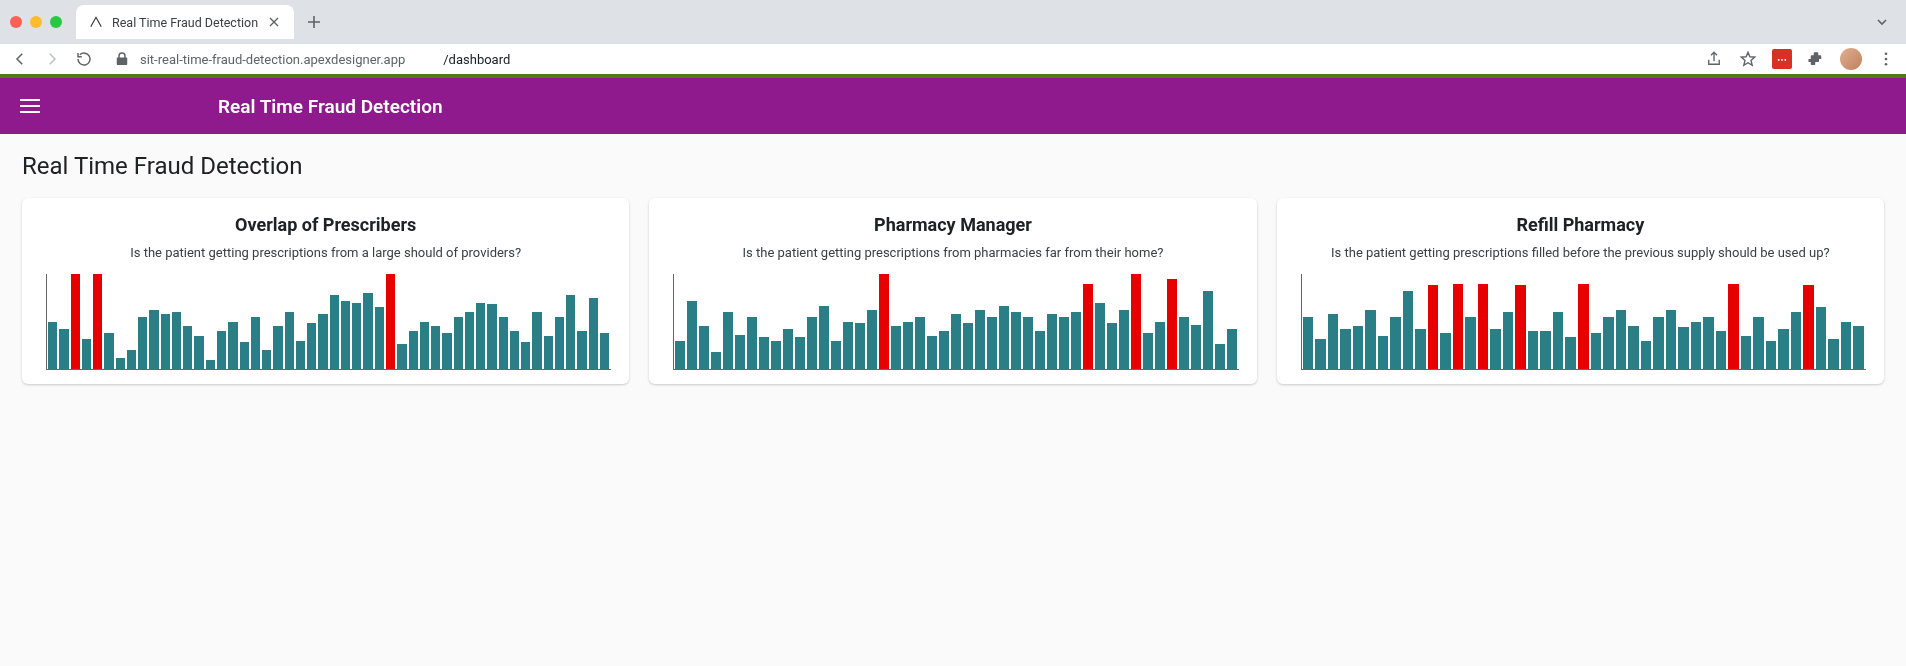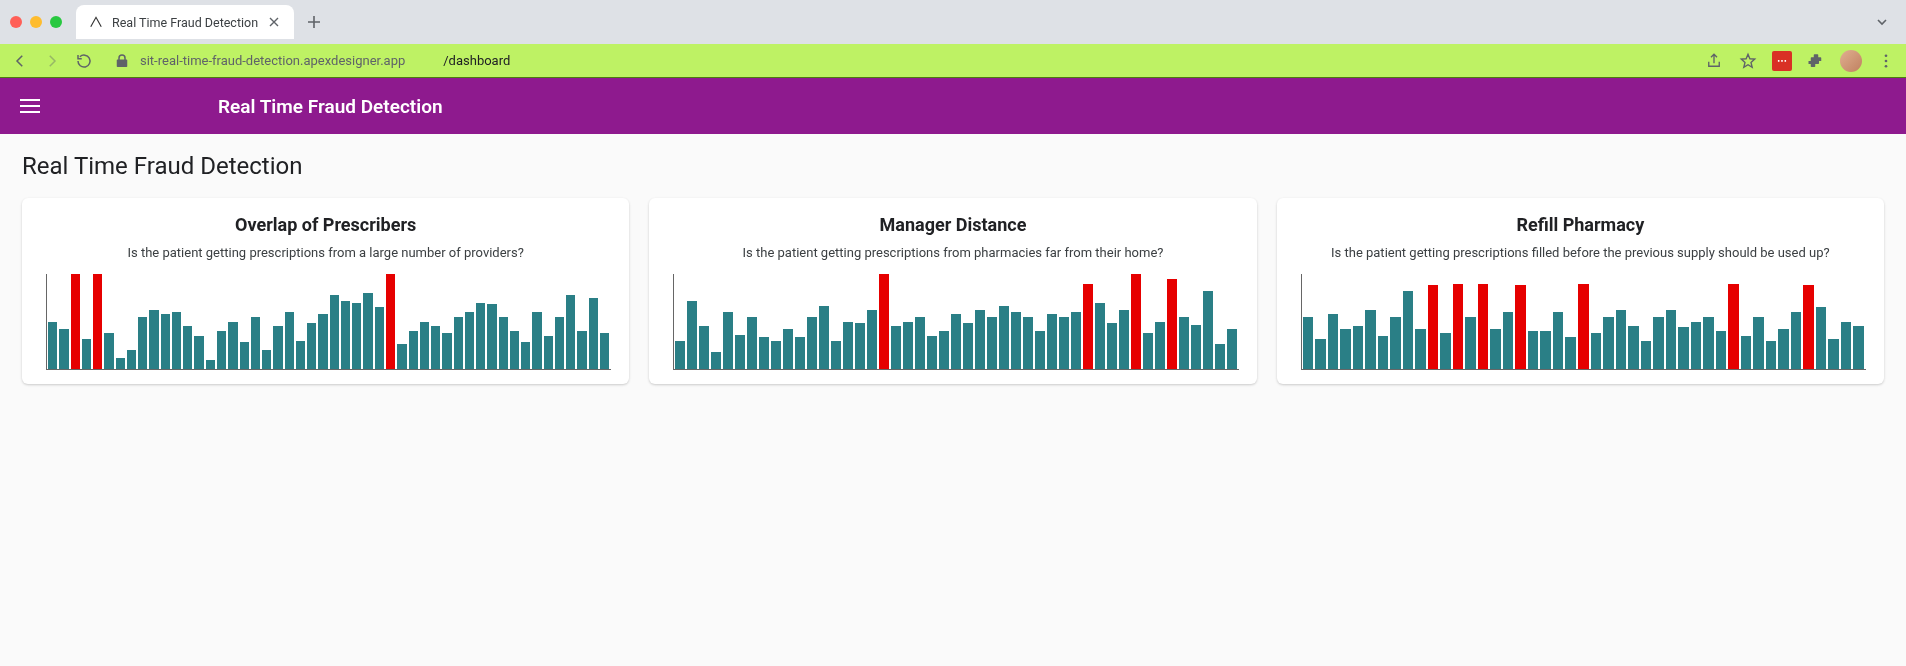"sit-real-time-fraud-detection.apexdesign" .nav-bar { background: #bef264 -> #ffffff; border-bottom: 1px solid #4d7c0f -> 4px solid #4d7c0f }
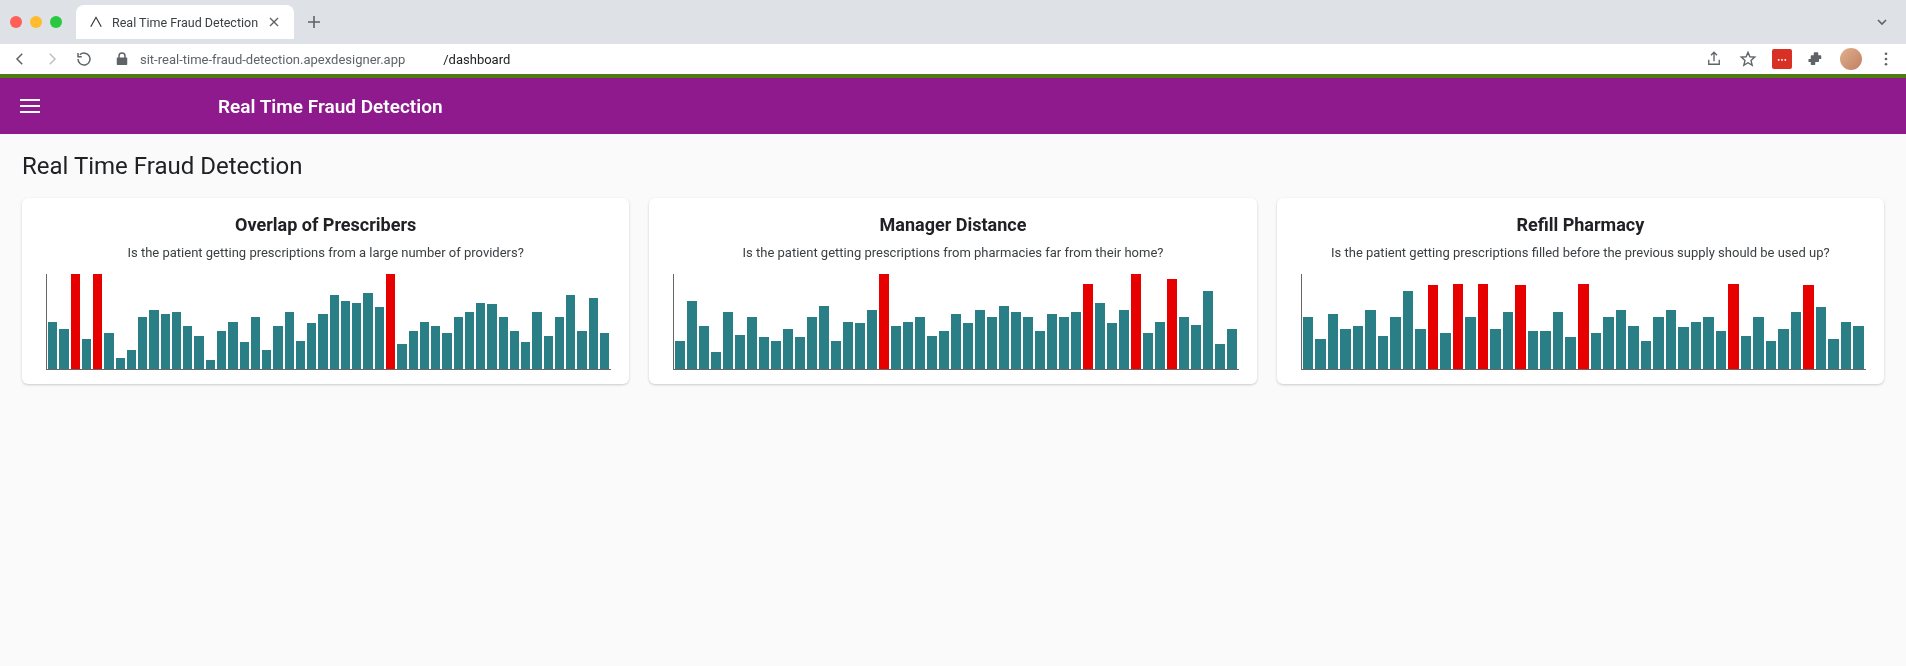"Manager Distance" div.card-title { text: Manager Distance -> Pharmacy Manager }
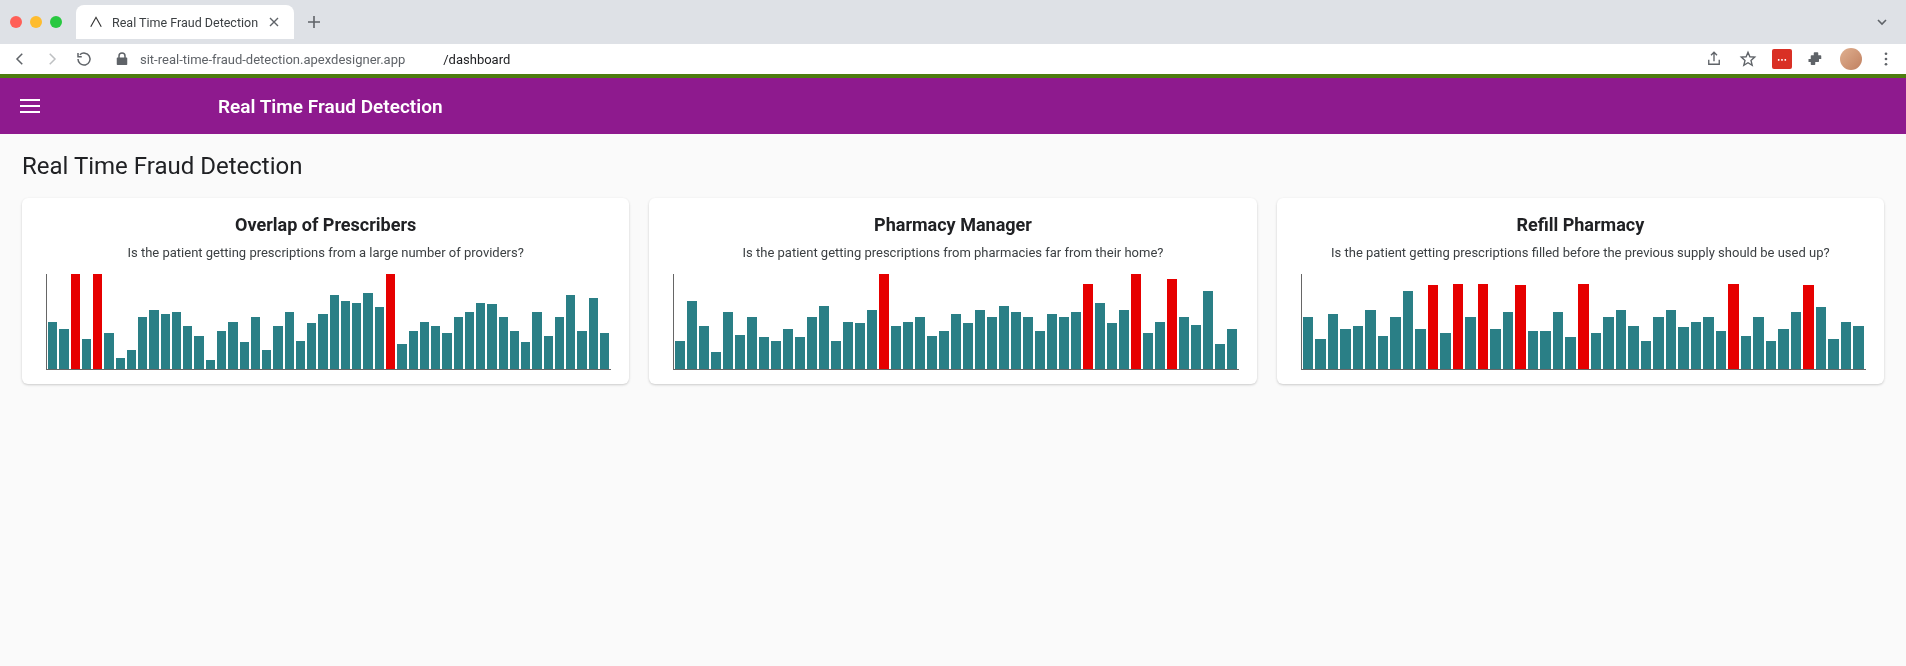"Is the patient getting prescriptions from a" div.card-sub { text: number -> should }
